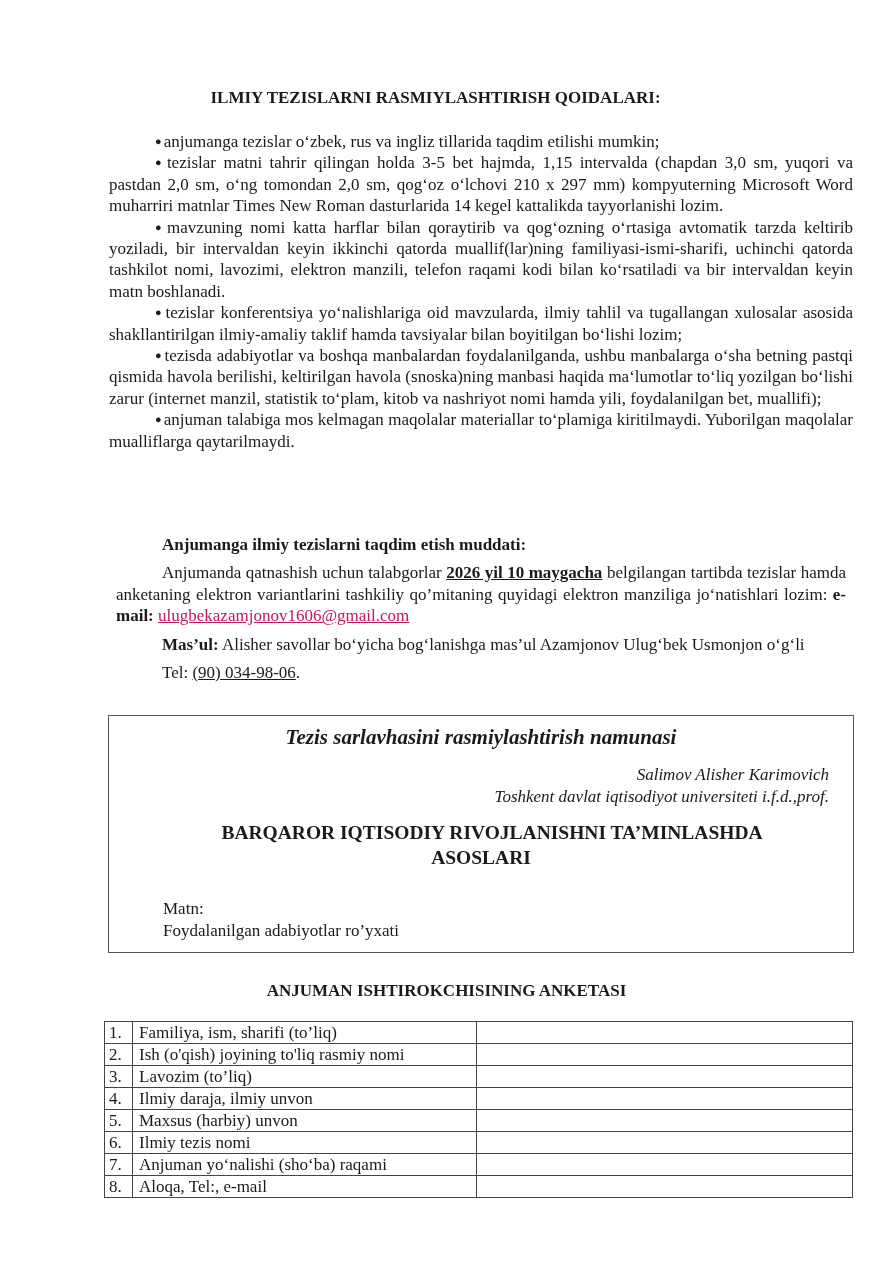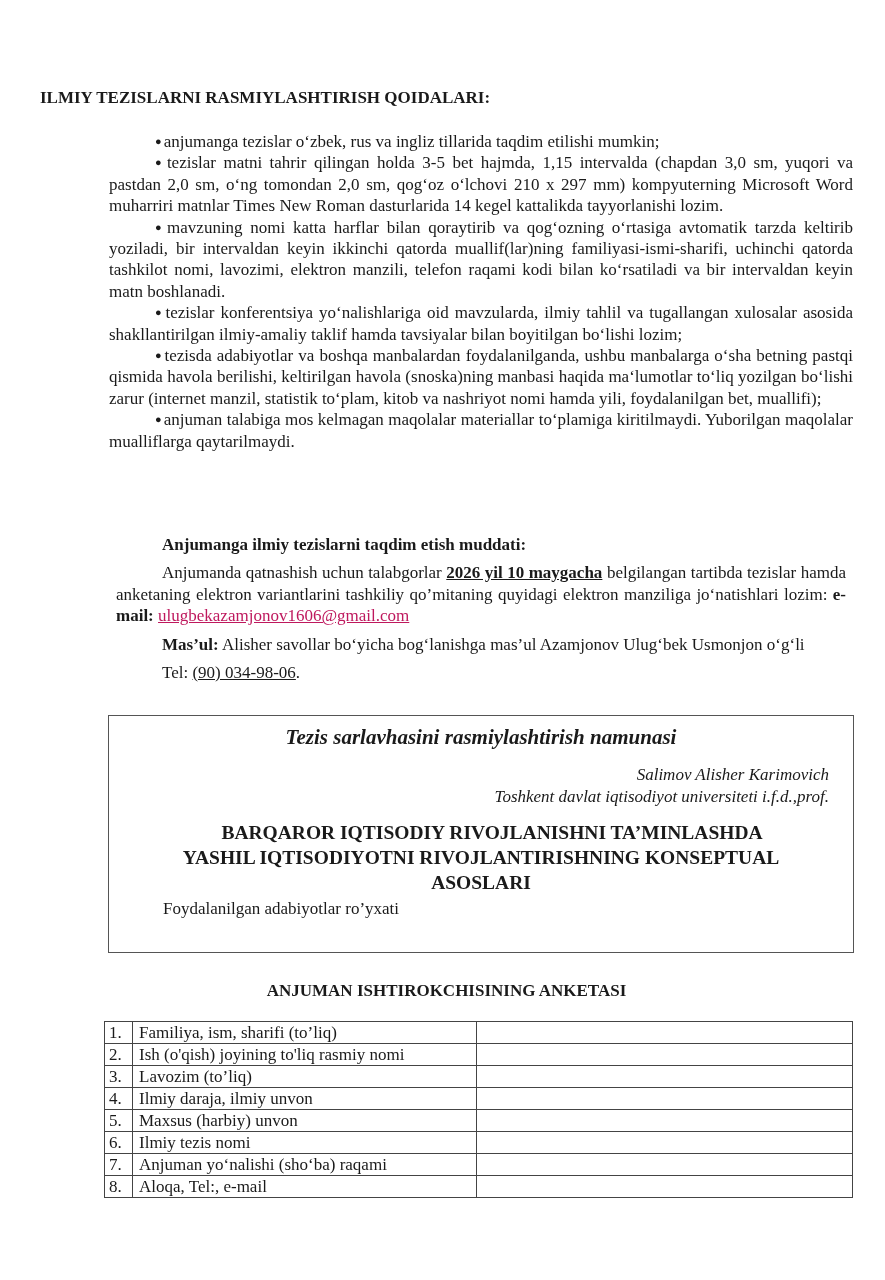"ILMIY TEZISLARNI RASMIYLASHTIRISH" .title { text-align: left -> center }
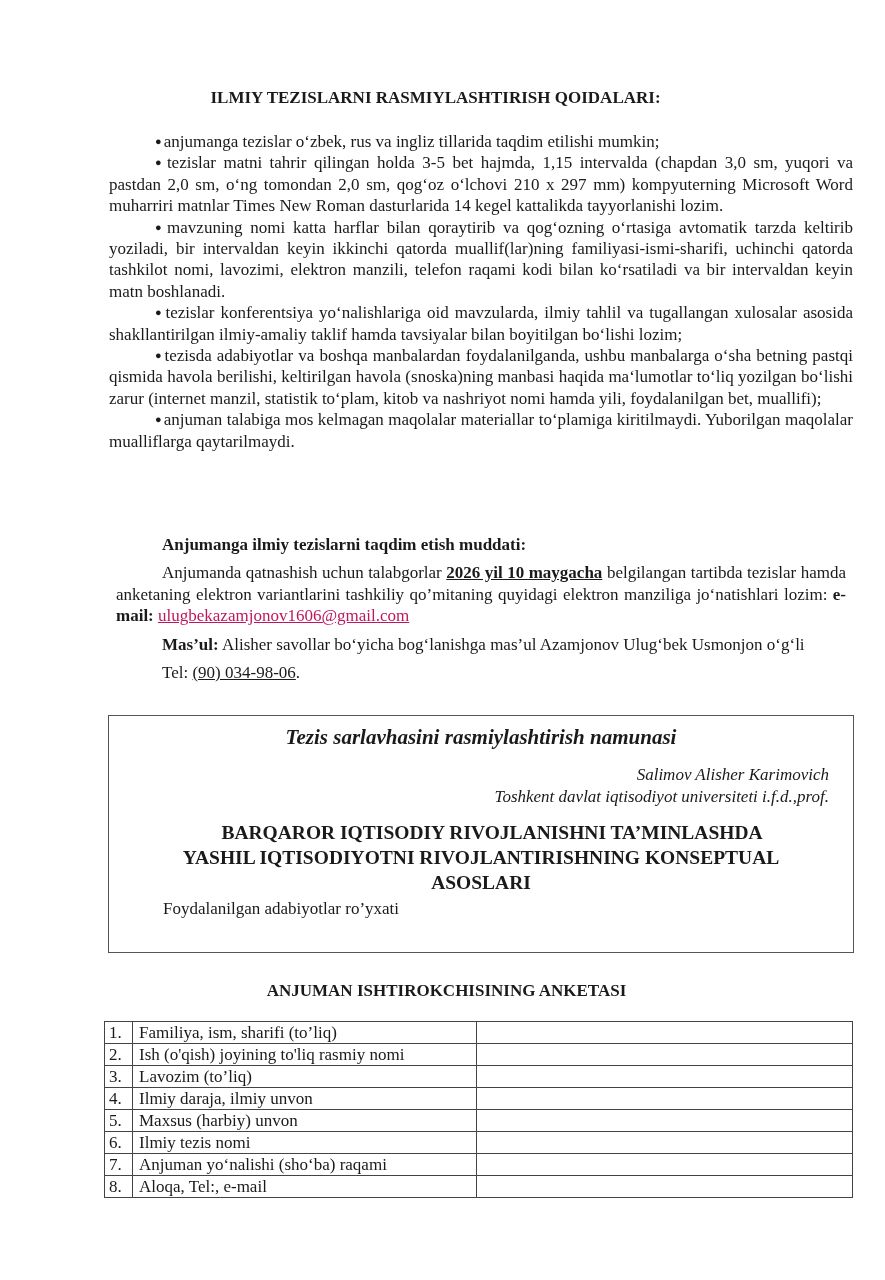"YASHIL IQTISODIYOTNI RIVOJLANTIRISHNING" span { html: <span>YASHIL IQTISODIYOTNI RIVOJLANTIRISHNING KONSEPTUAL</span> -> none }
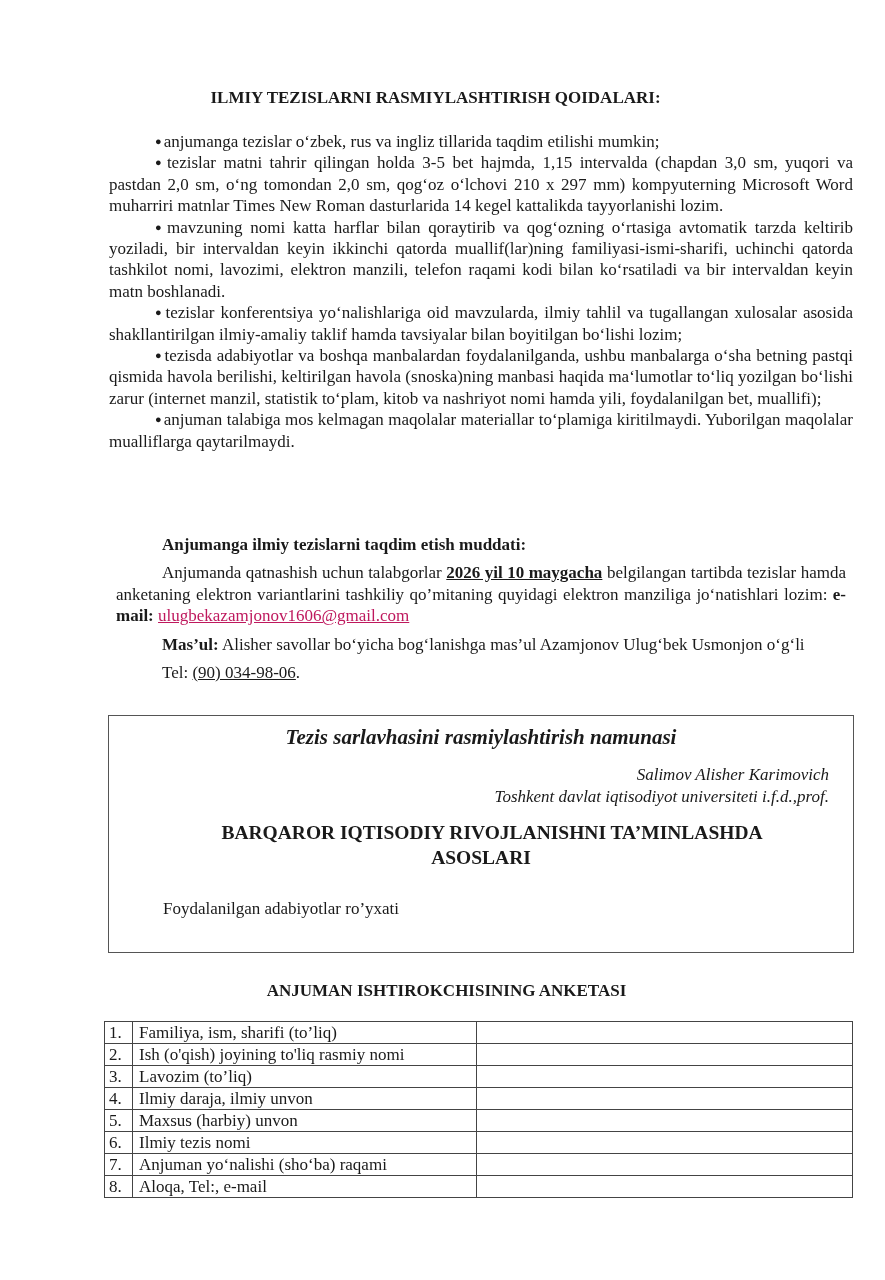"Matn:" div { html: none -> <div>Matn:</div> }
